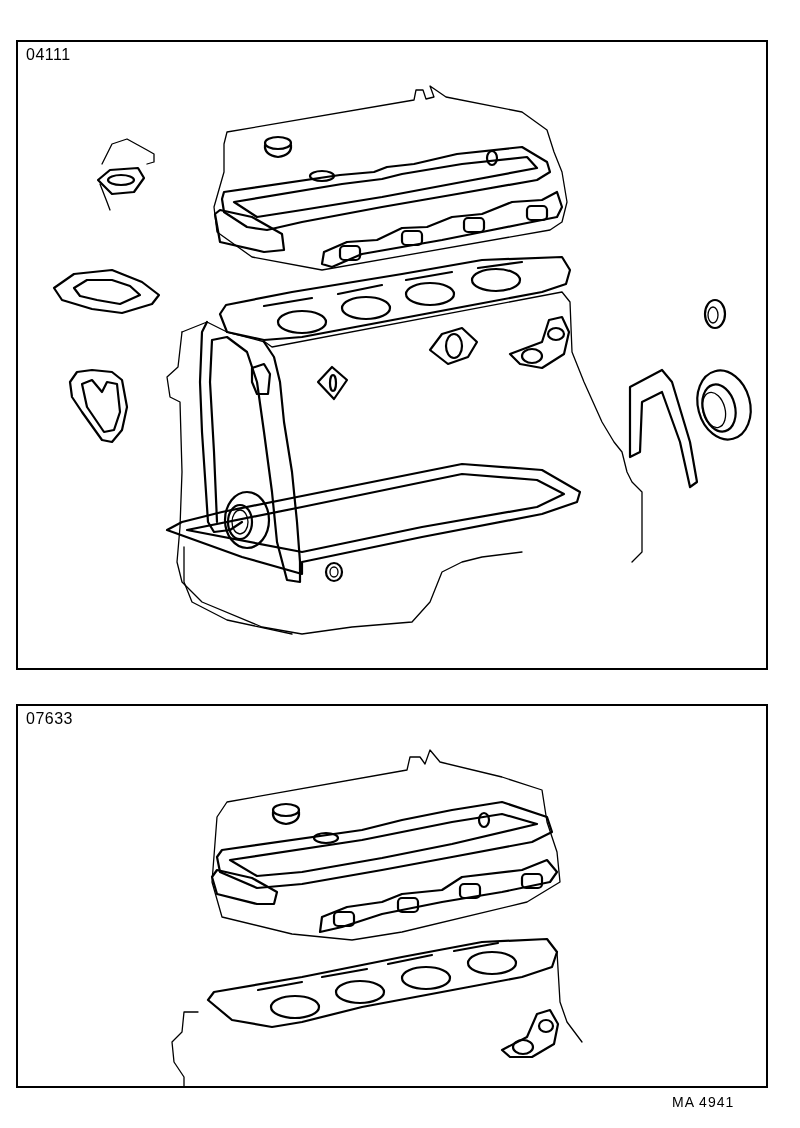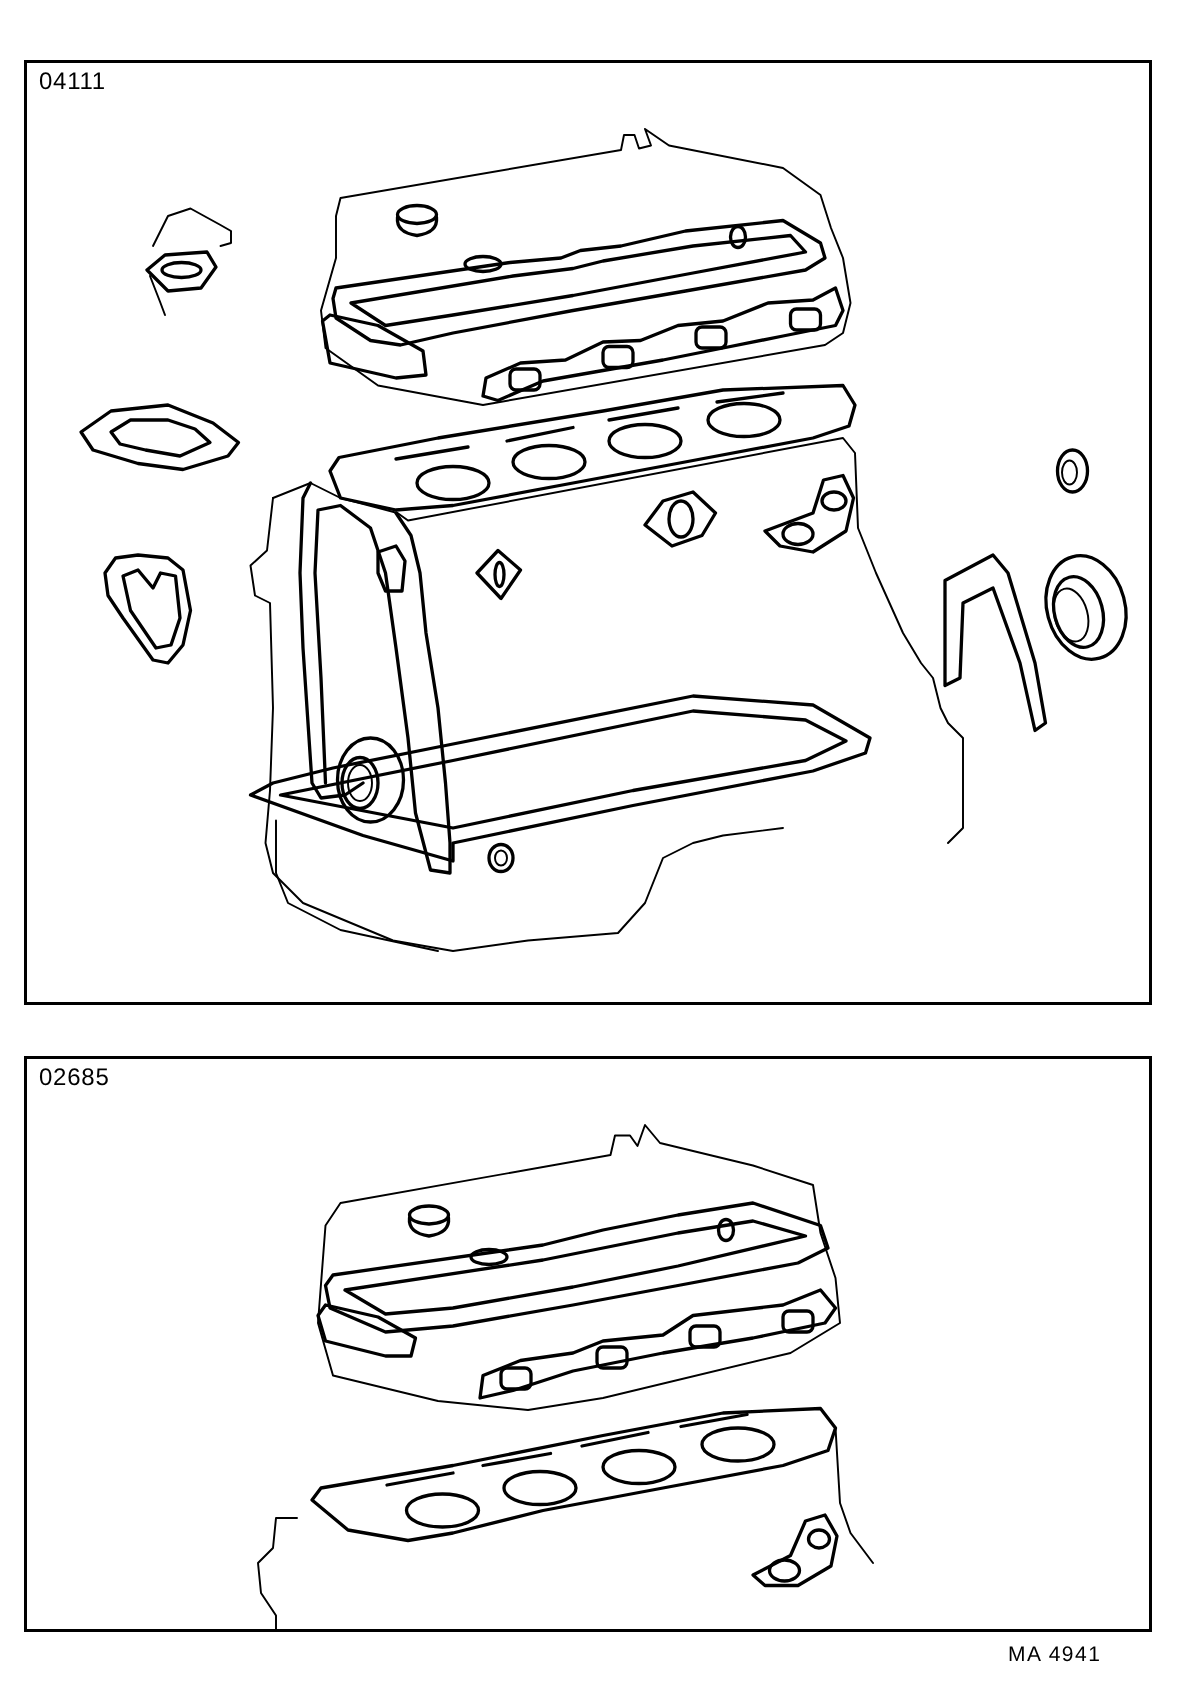"02685" div.panel-label { text: 02685 -> 07633 }
